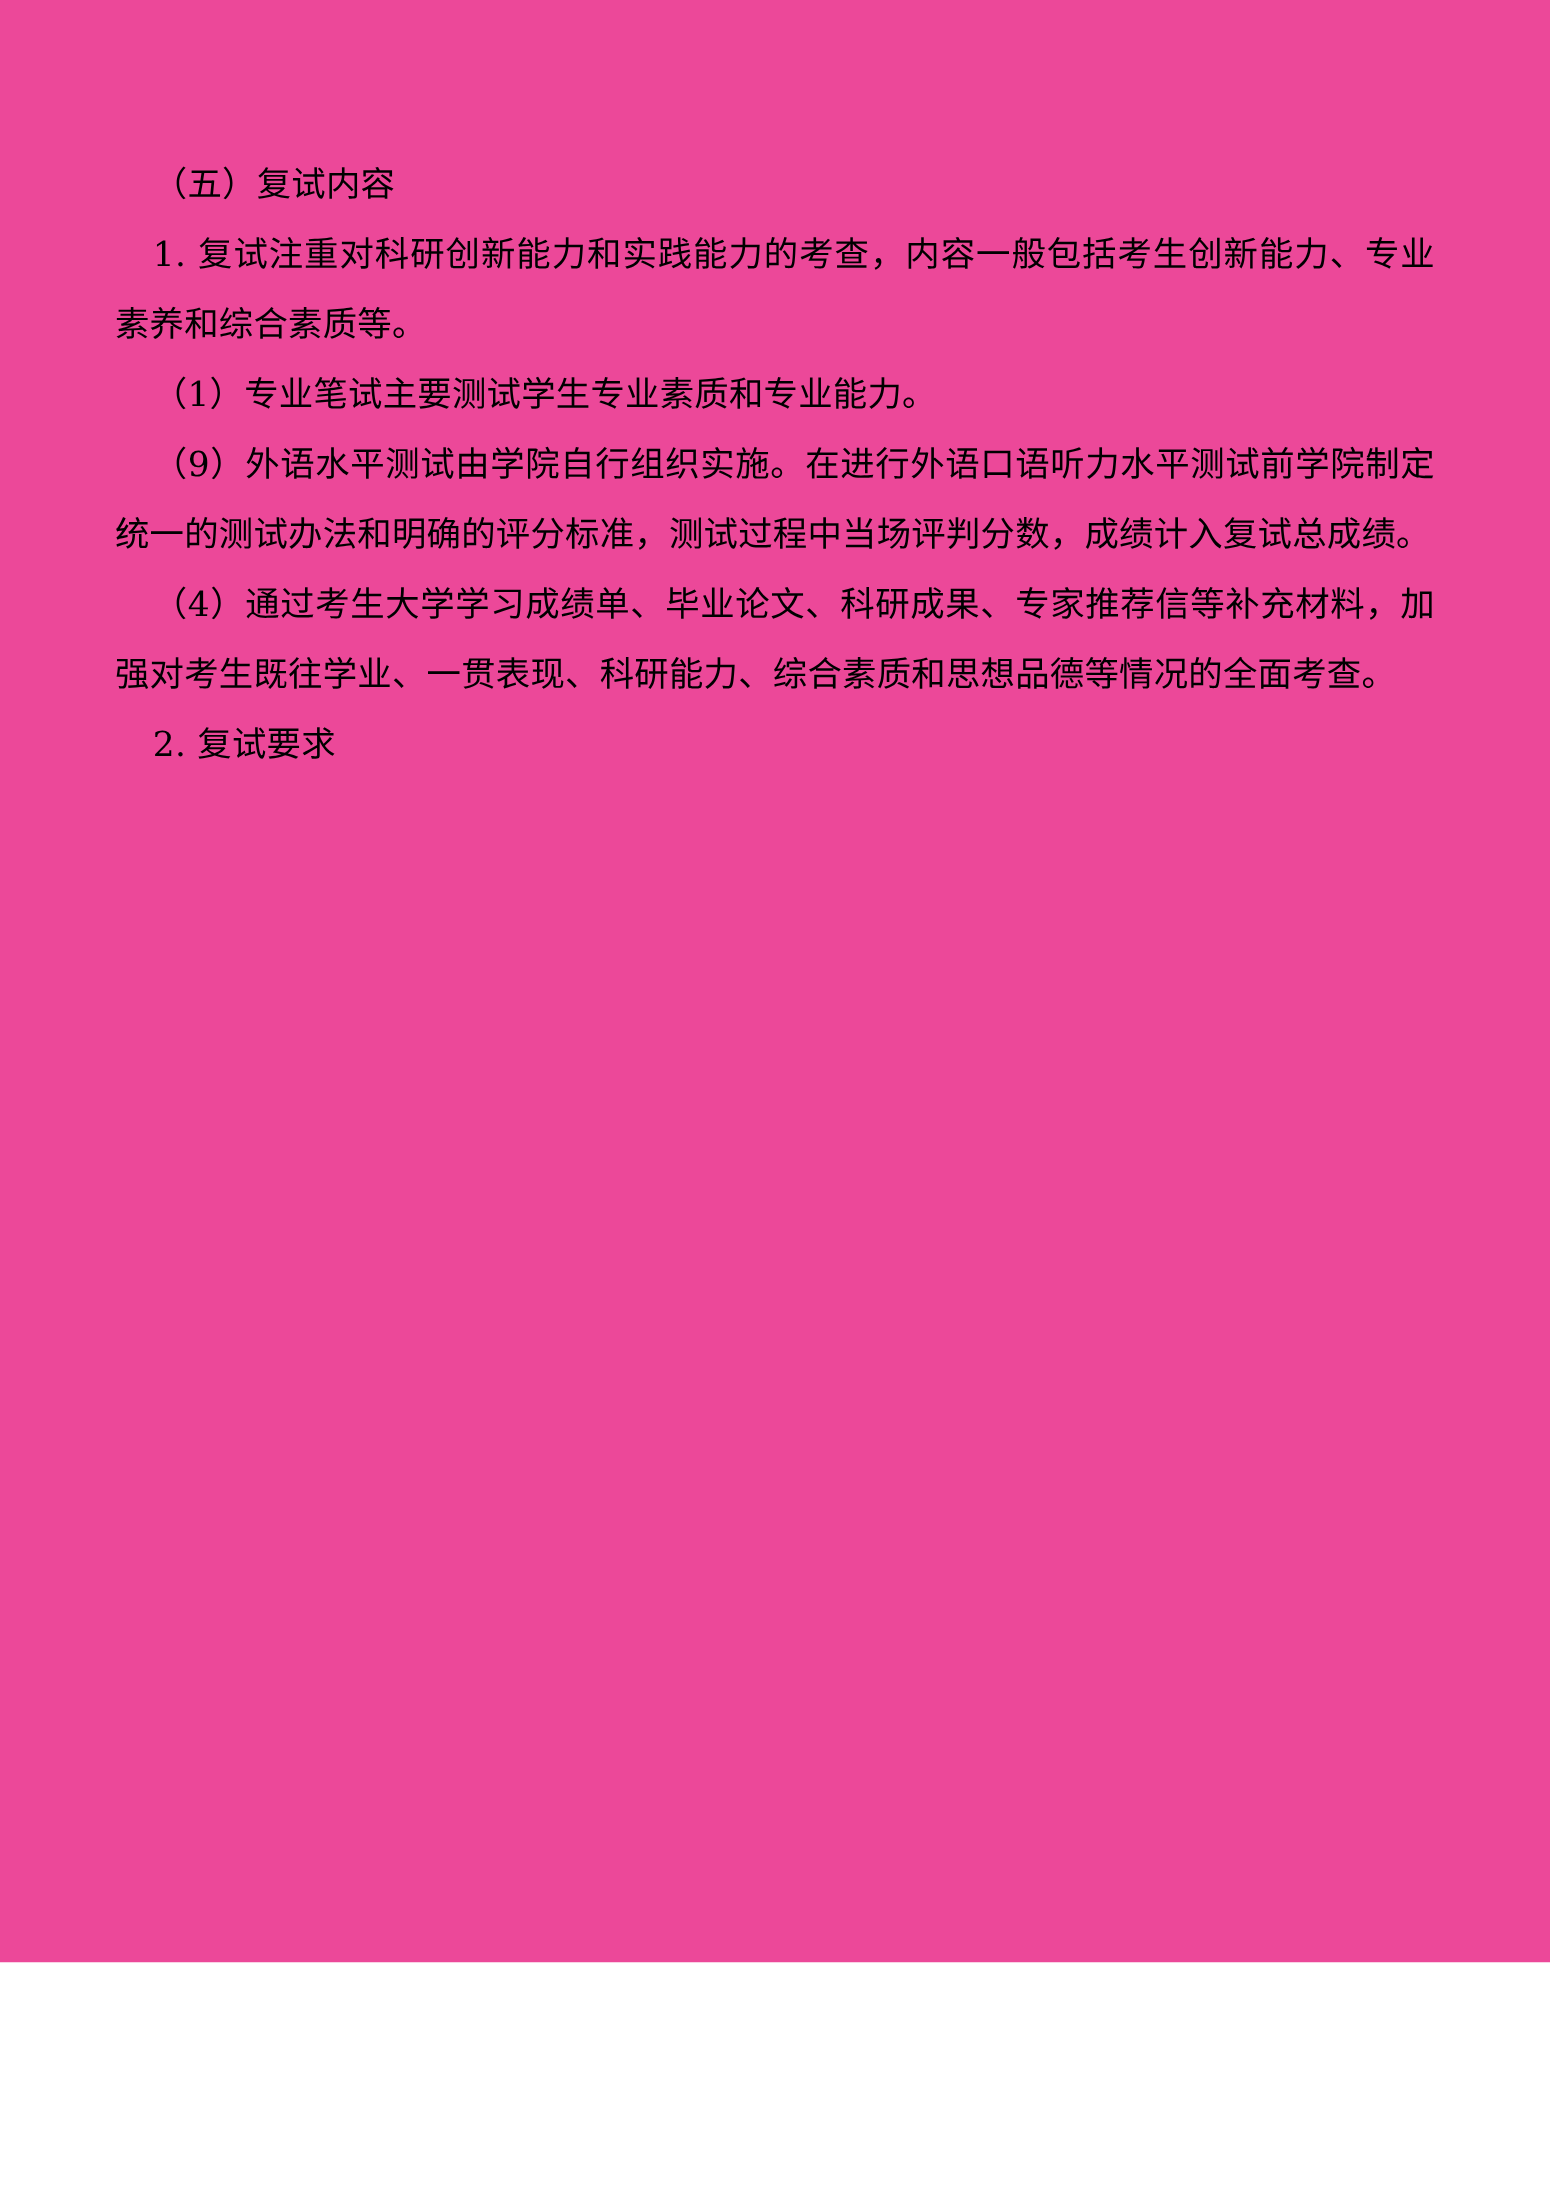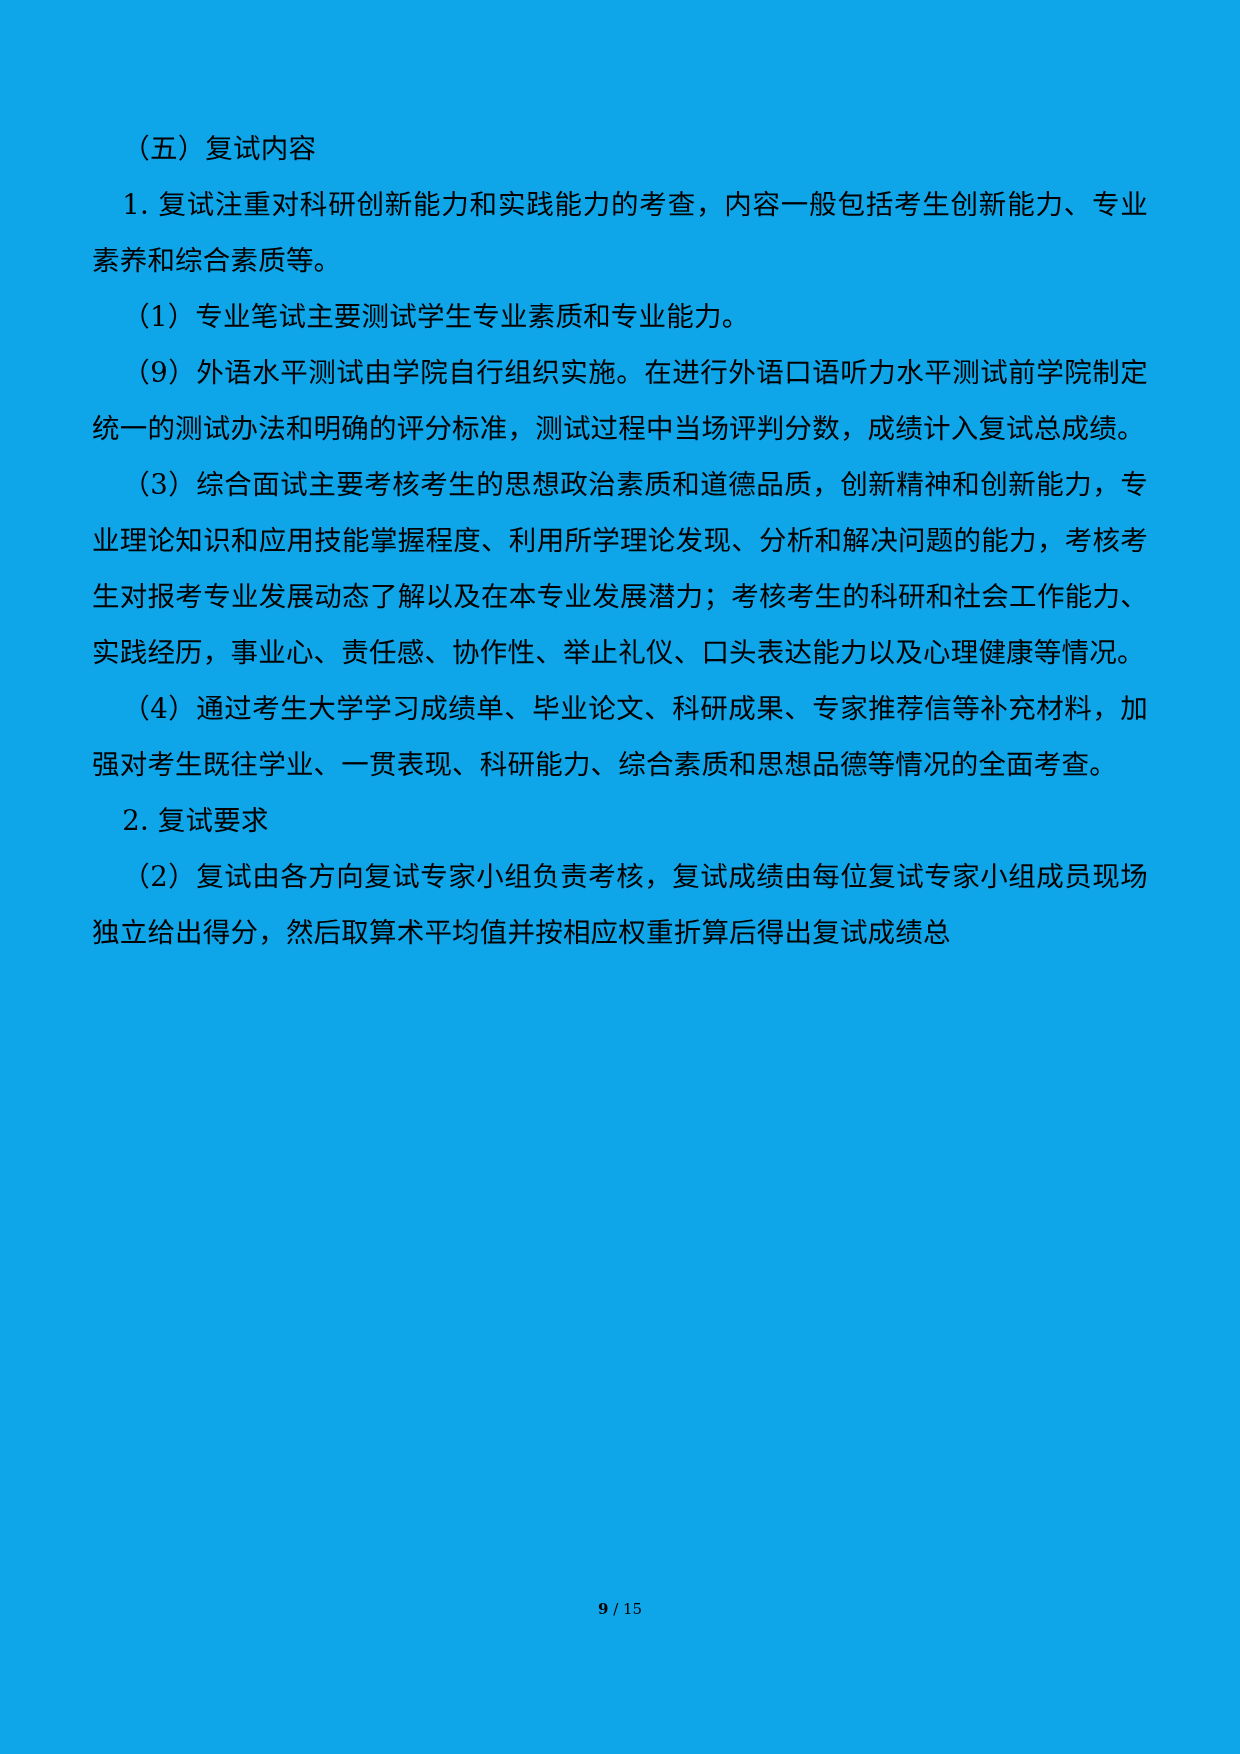"（五）复试内容" .page { background: #0ea5e9 -> #ec4899; height: 1754px -> 1570px }
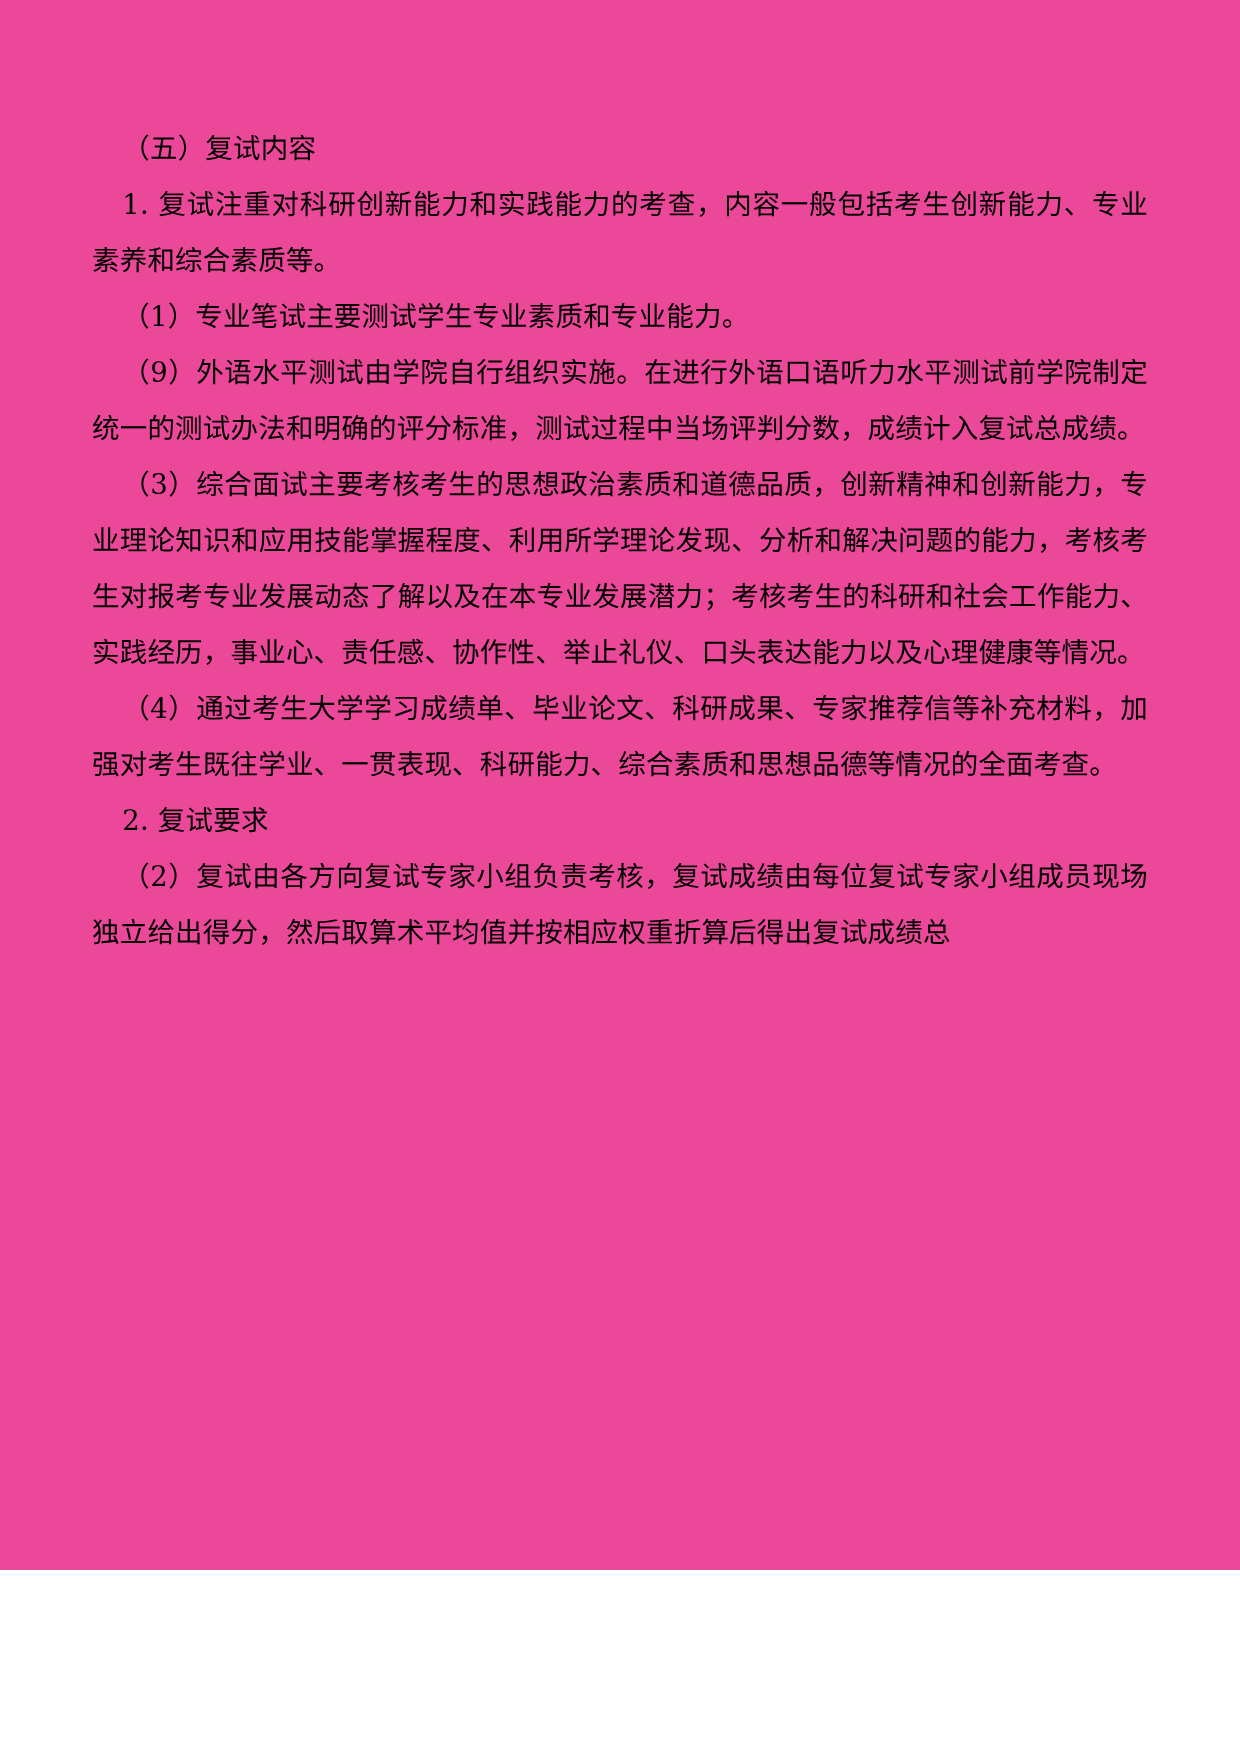"（3）综合面试主要考核考生的思想政治素质和道德品质，创新精神和创新能力，专业理论" p.para { html: <p>（3）综合面试主要考核考生的思想政治素质和道德品质，创新精神和创新能力，专业理论知识和应用技能掌握程度、利用所学理论发现、分析和解决问题的能力，考核考生对报考专业发展动态了解以及在本专业发展潜力；考核考生的科研和社会工作能力、实践经历，事业心、责任感、协作性、举止礼仪、口头表达能力以及心理健康等情况。</p> -> none }
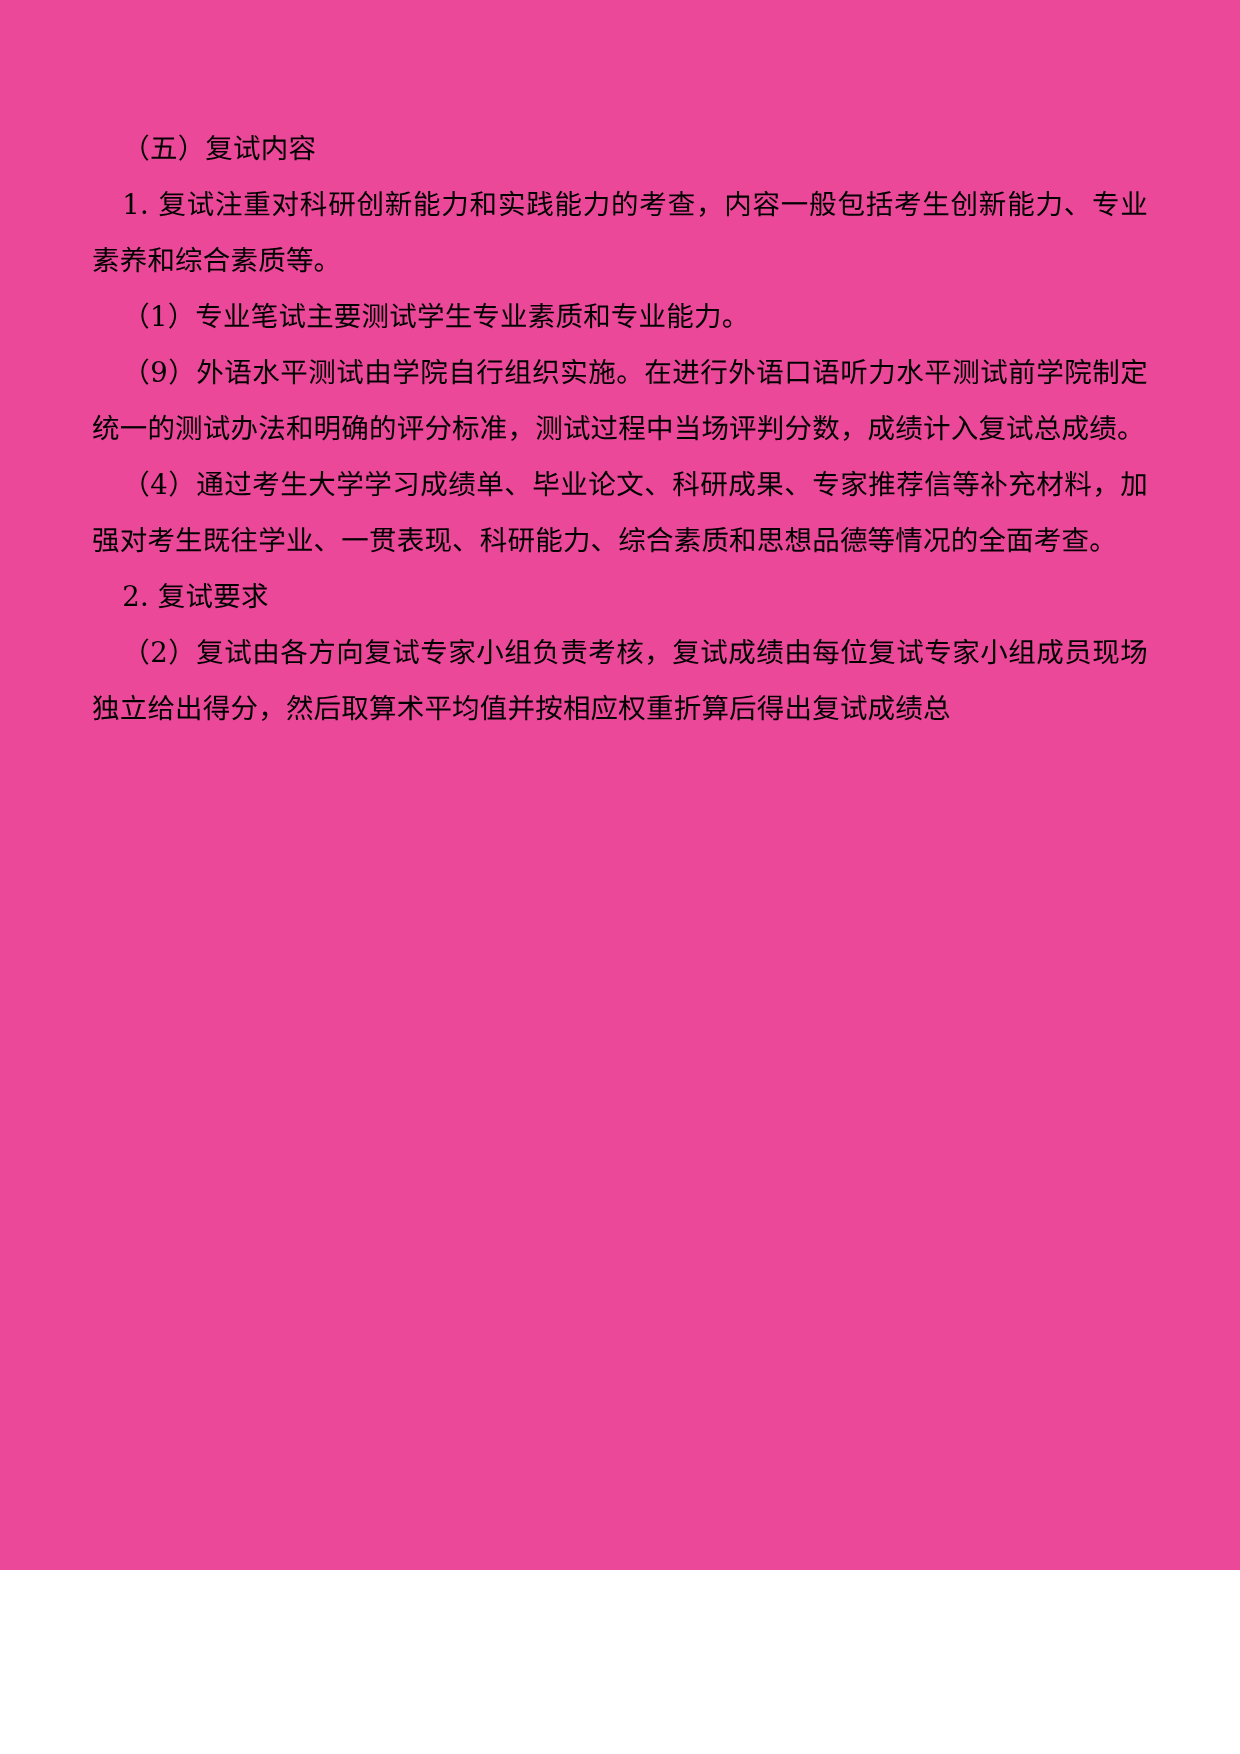"（2）复试由各方向复试专家小组负责考核，复试成绩由每位复试专家小组成员现场独立给" p.para { html: <p>（2）复试由各方向复试专家小组负责考核，复试成绩由每位复试专家小组成员现场独立给出得分，然后取算术平均值并按相应权重折算后得出复试成绩总</p> -> none }
